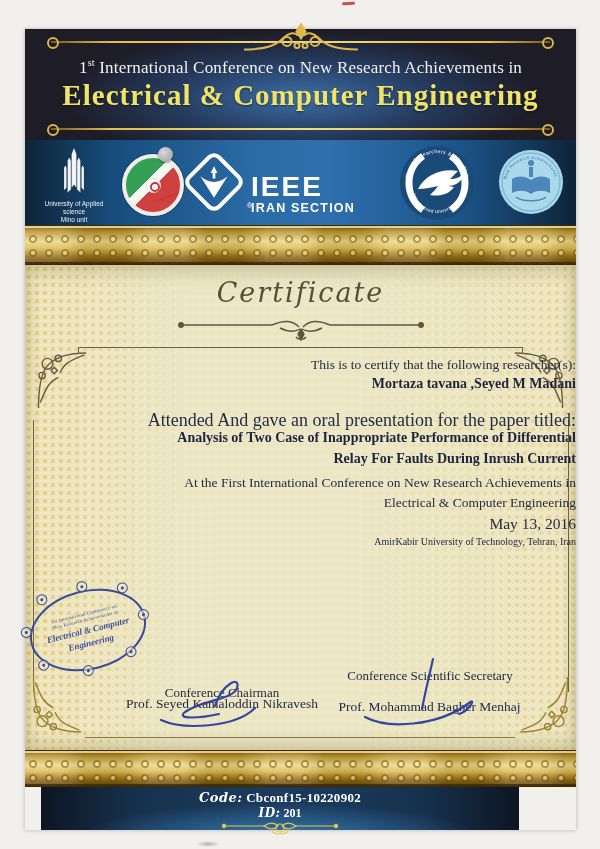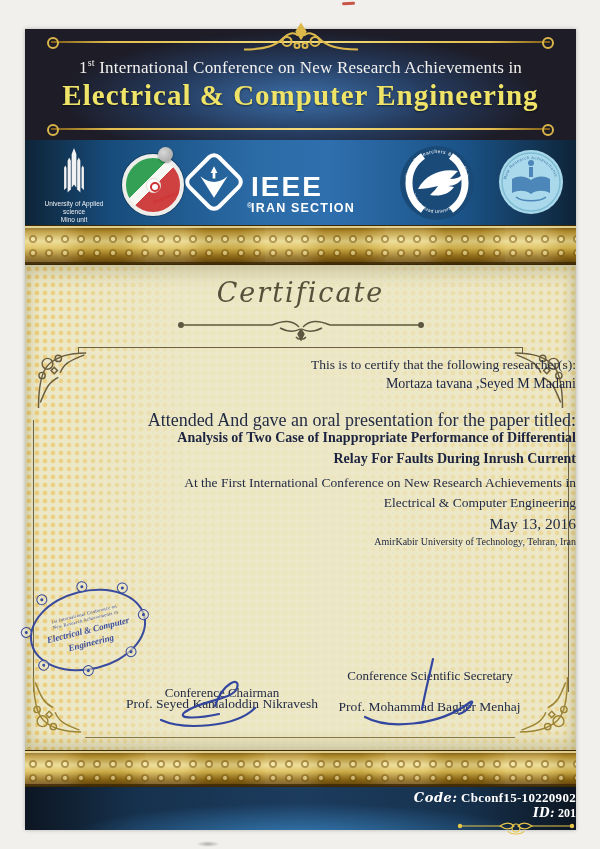"Mortaza tavana ,Seyed M Madani" .p-names { font-weight: normal -> bold }
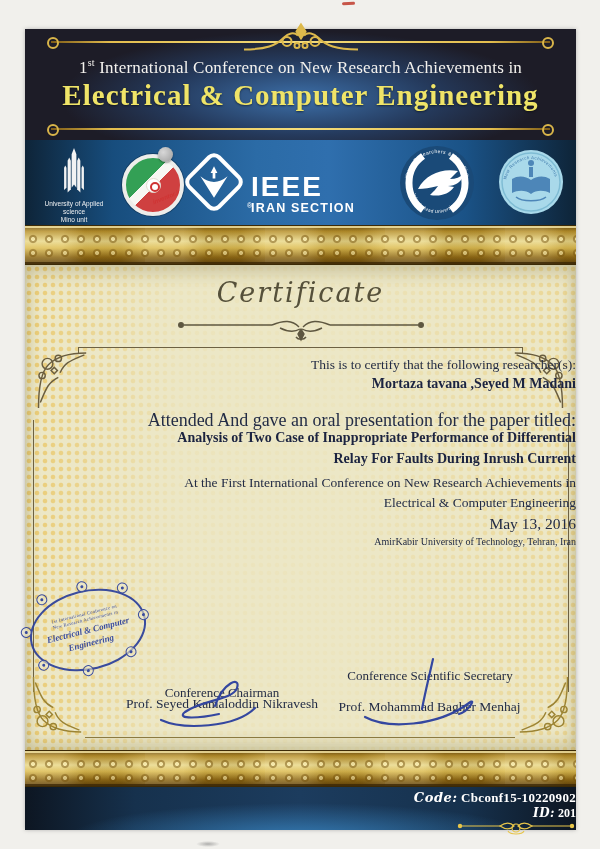"Code: Cbconf15-10220902" .footer { left: 0 -> 16px; text-align: right -> center; width: 551px -> 478px }
